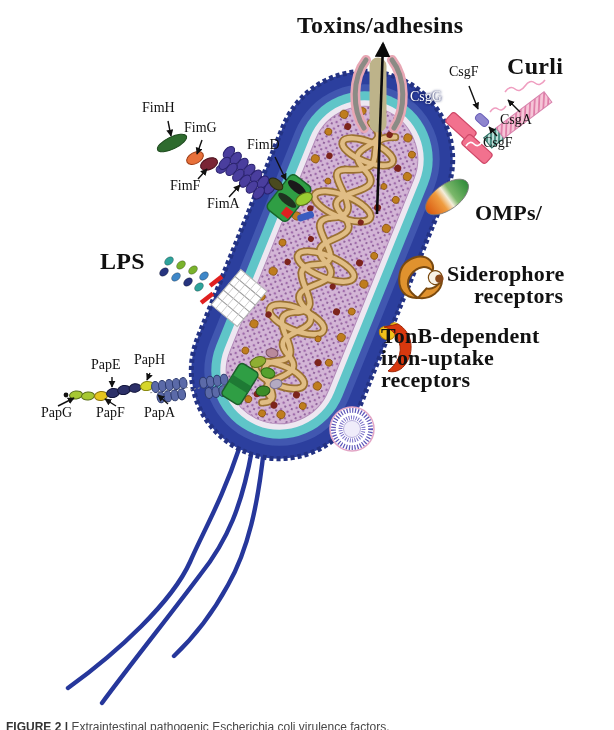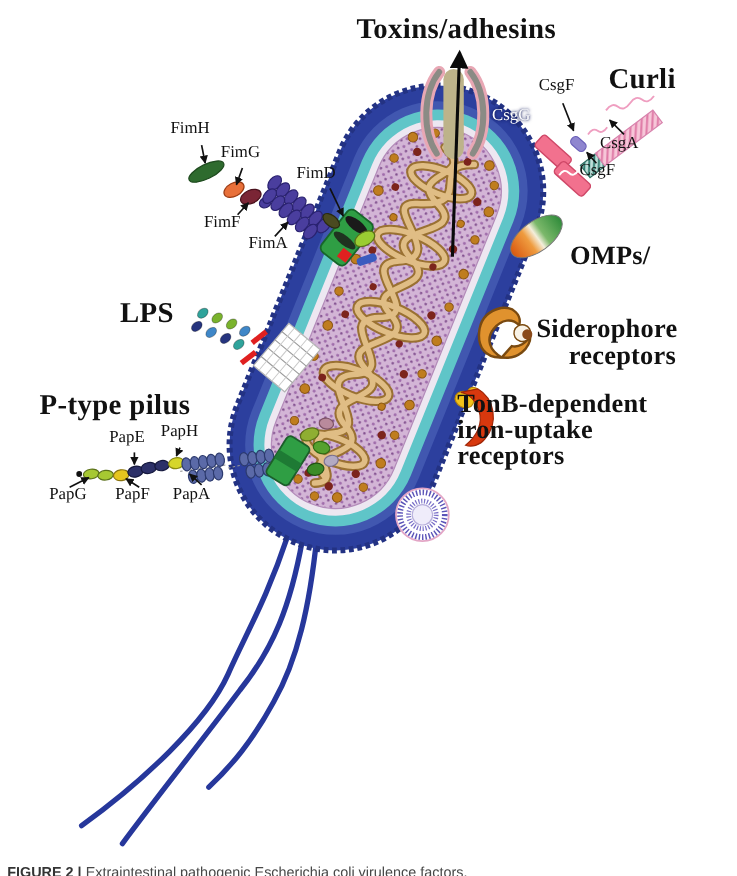"P-type pilus" div.lbl { html: <div>P-type pilus</div> -> none }
